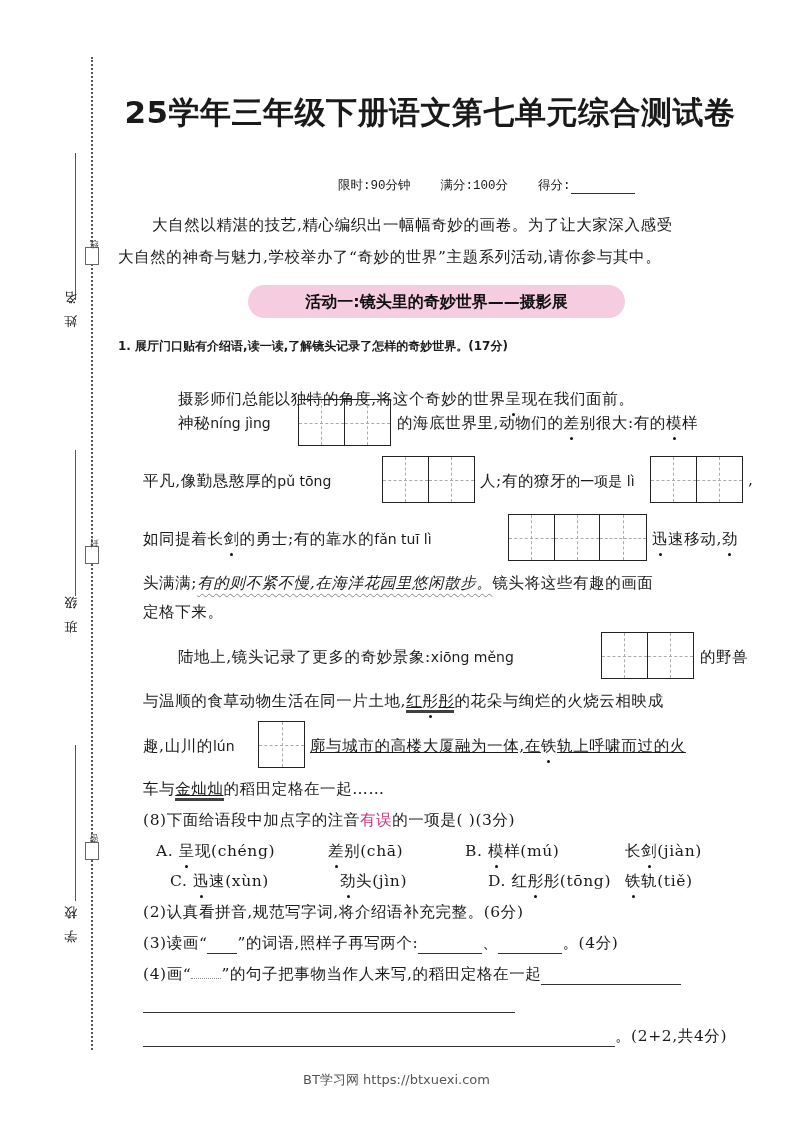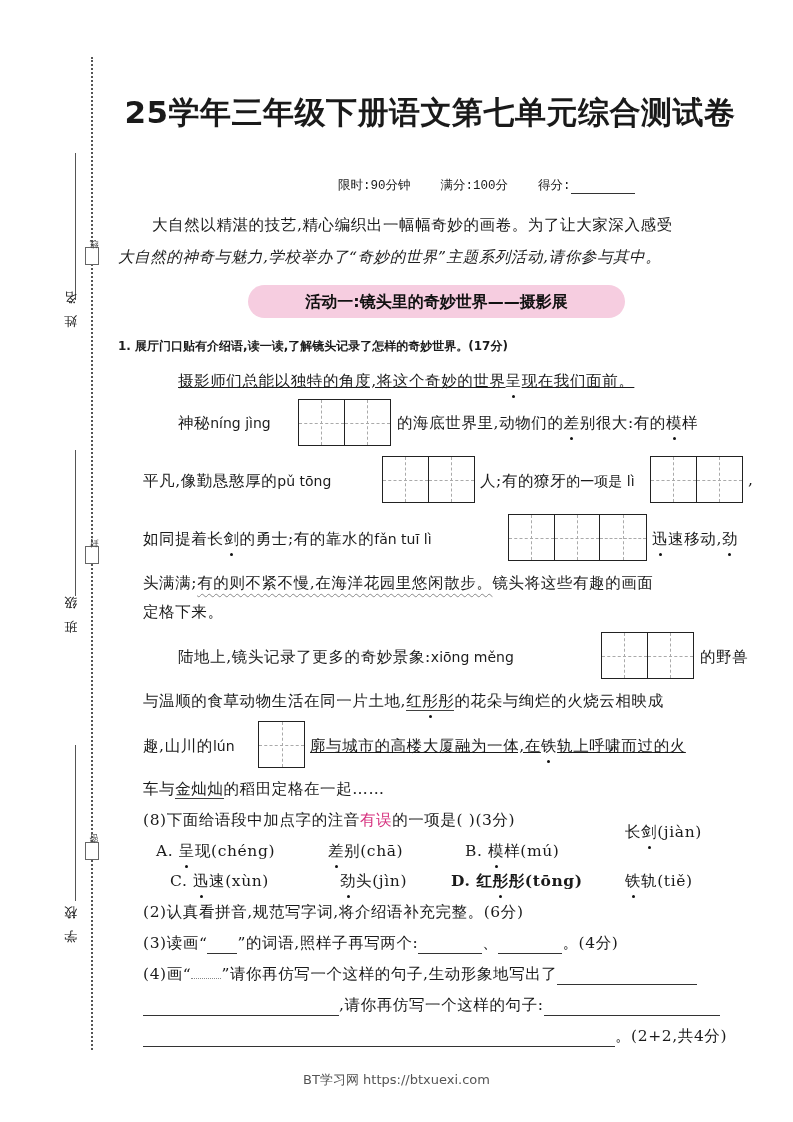"大自然的神奇与魅力,学校举办了“奇妙的世界”主题系列活动,请你参与其中。" div.abs { font-style: italic -> none }
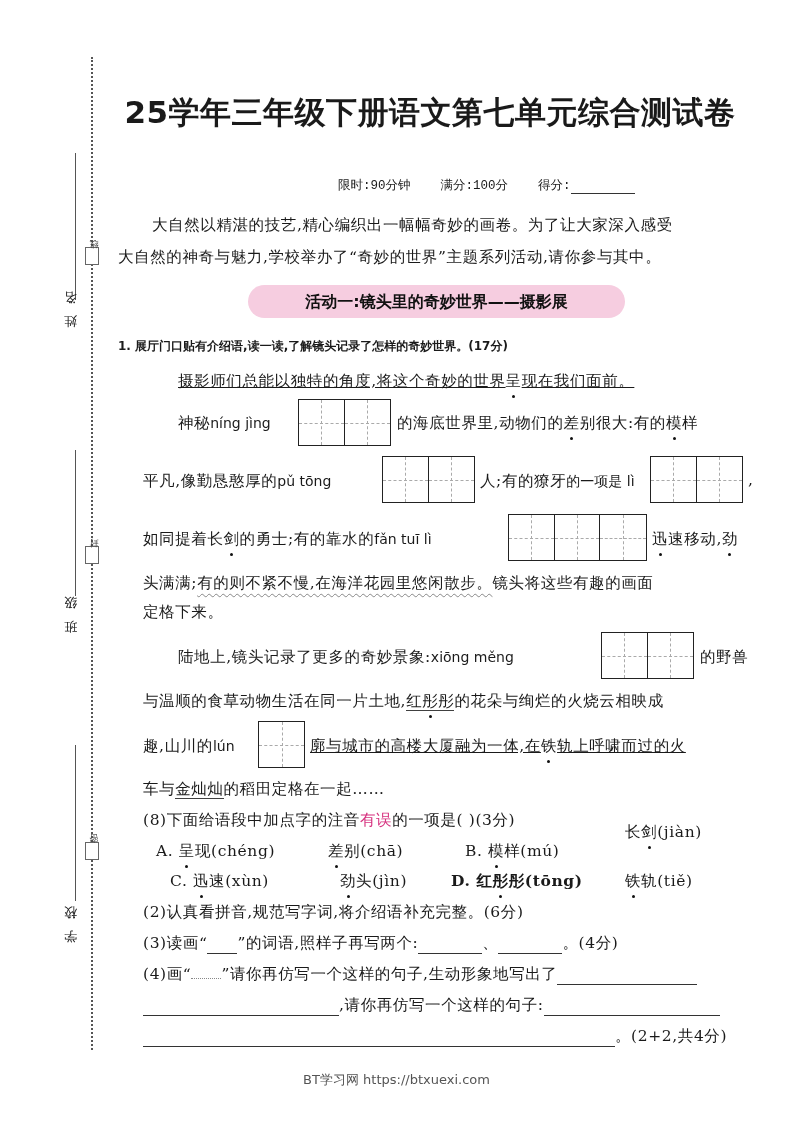"摄影师们总能以独特的角度,将这个奇妙的世界呈现在我们面前。" div.abs { text-decoration: underline -> none; top: 371px -> 389px }
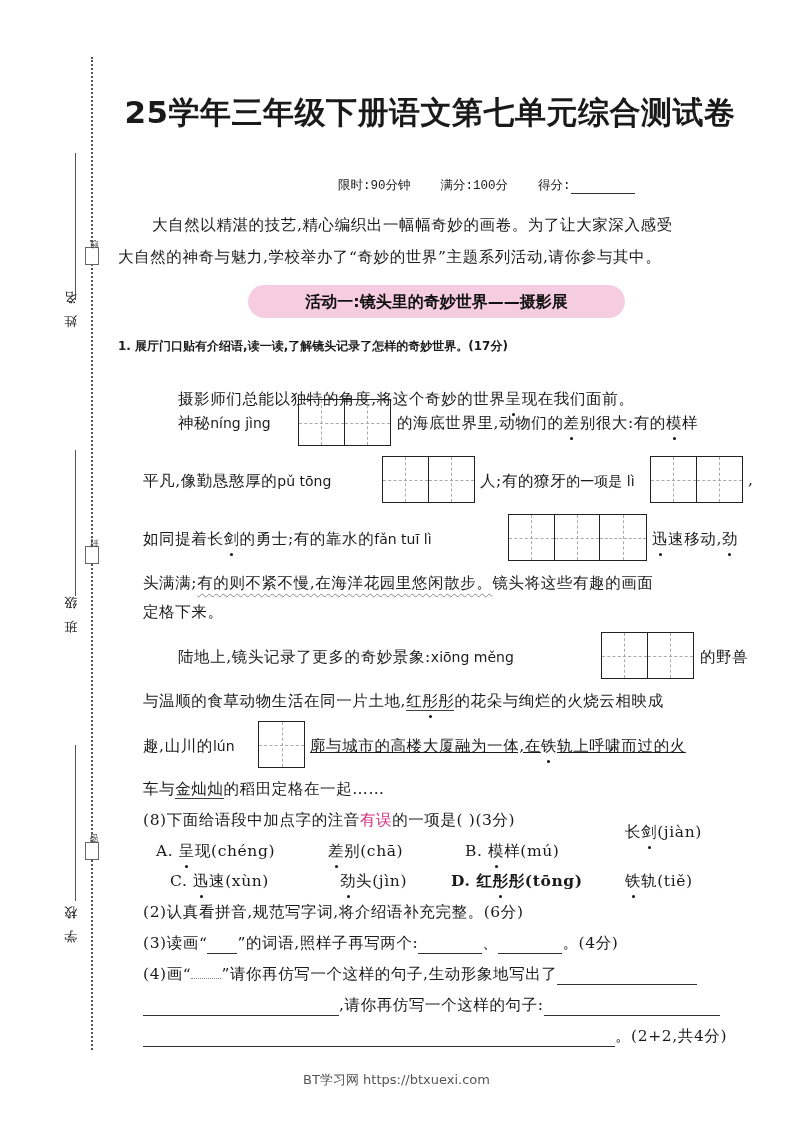"有的则不紧不慢,在海洋花园里悠闲散步。" .wavy { font-style: none -> italic }
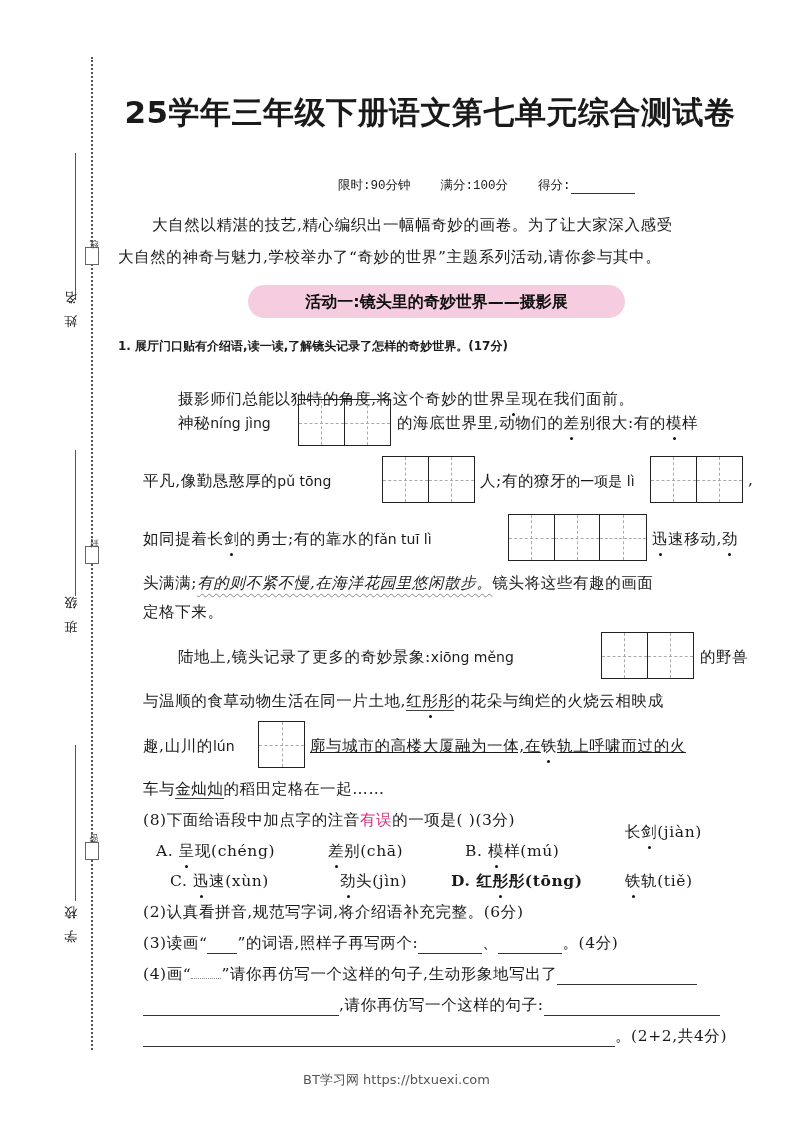"红彤彤" .uline { border-bottom: 1px solid #404040 -> 3px solid #404040; text-decoration: none -> underline }
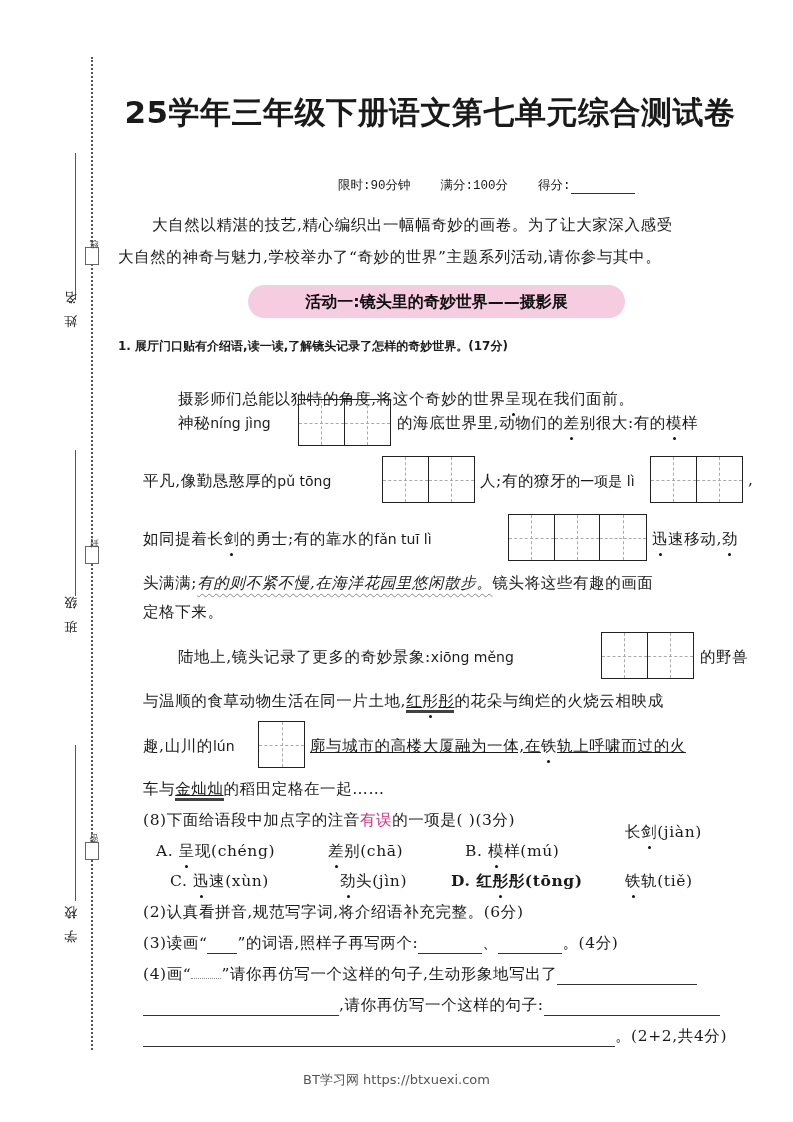"长剑(jiàn)" div.abs { top: 822px -> 841px }
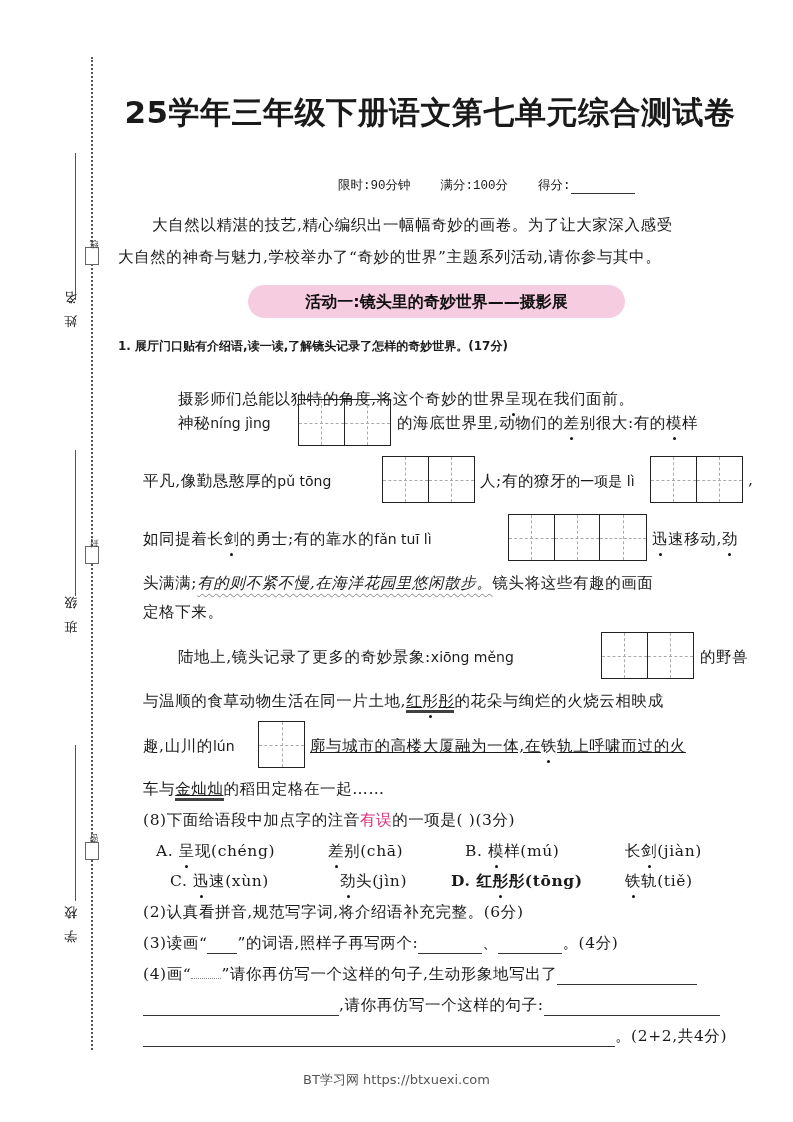"D. 红彤彤(tōng)" div.abs { font-weight: bold -> none; left: 451px -> 488px }
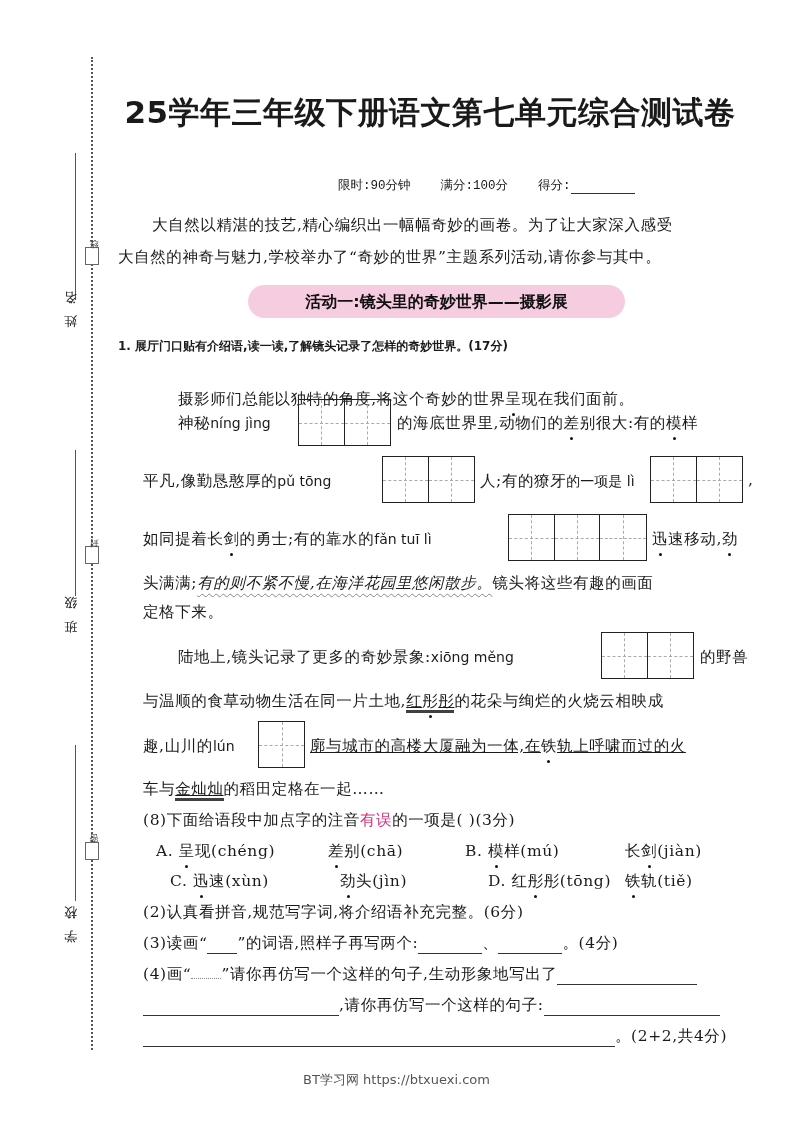"”请你再仿写一个这样的句子,生动形象地写出了" span { text: 请你再仿写一个这样的句子,生动形象地写出了 -> 的句子把事物当作人来写,的稻田定格在一起 }
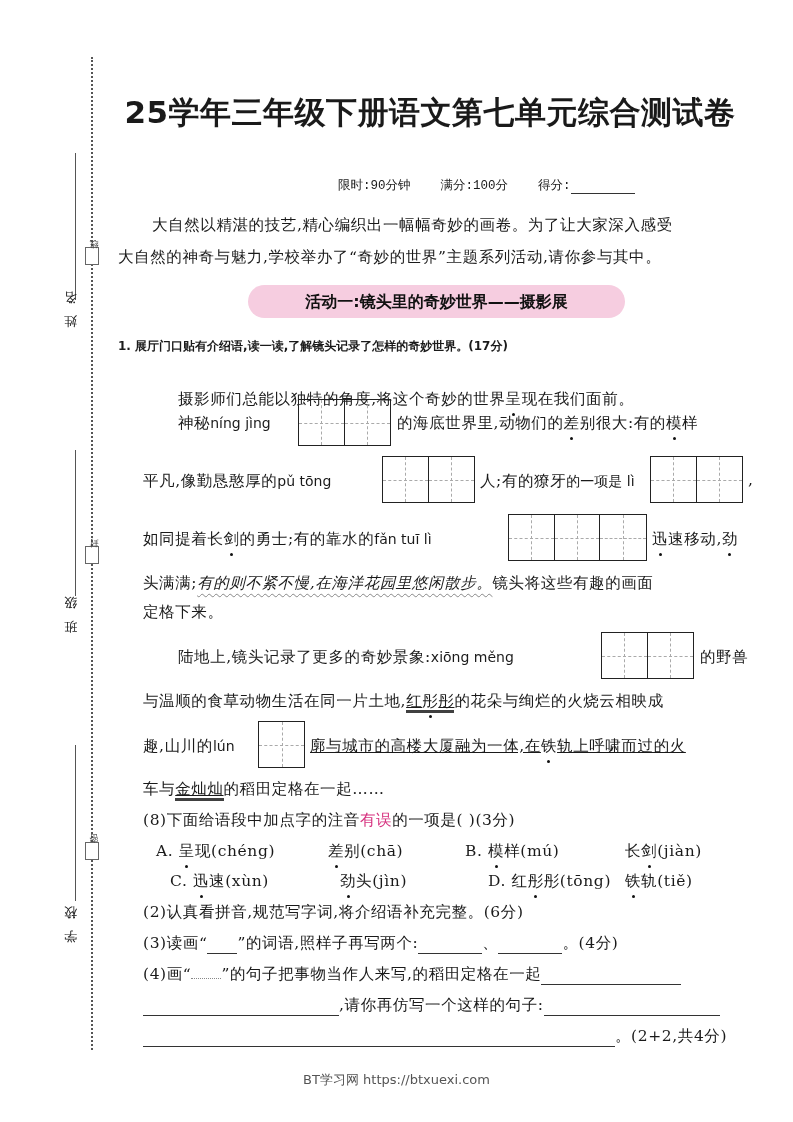",请你再仿写一个这样的句子:" span { html: <span>,请你再仿写一个这样的句子:</span> -> none }
